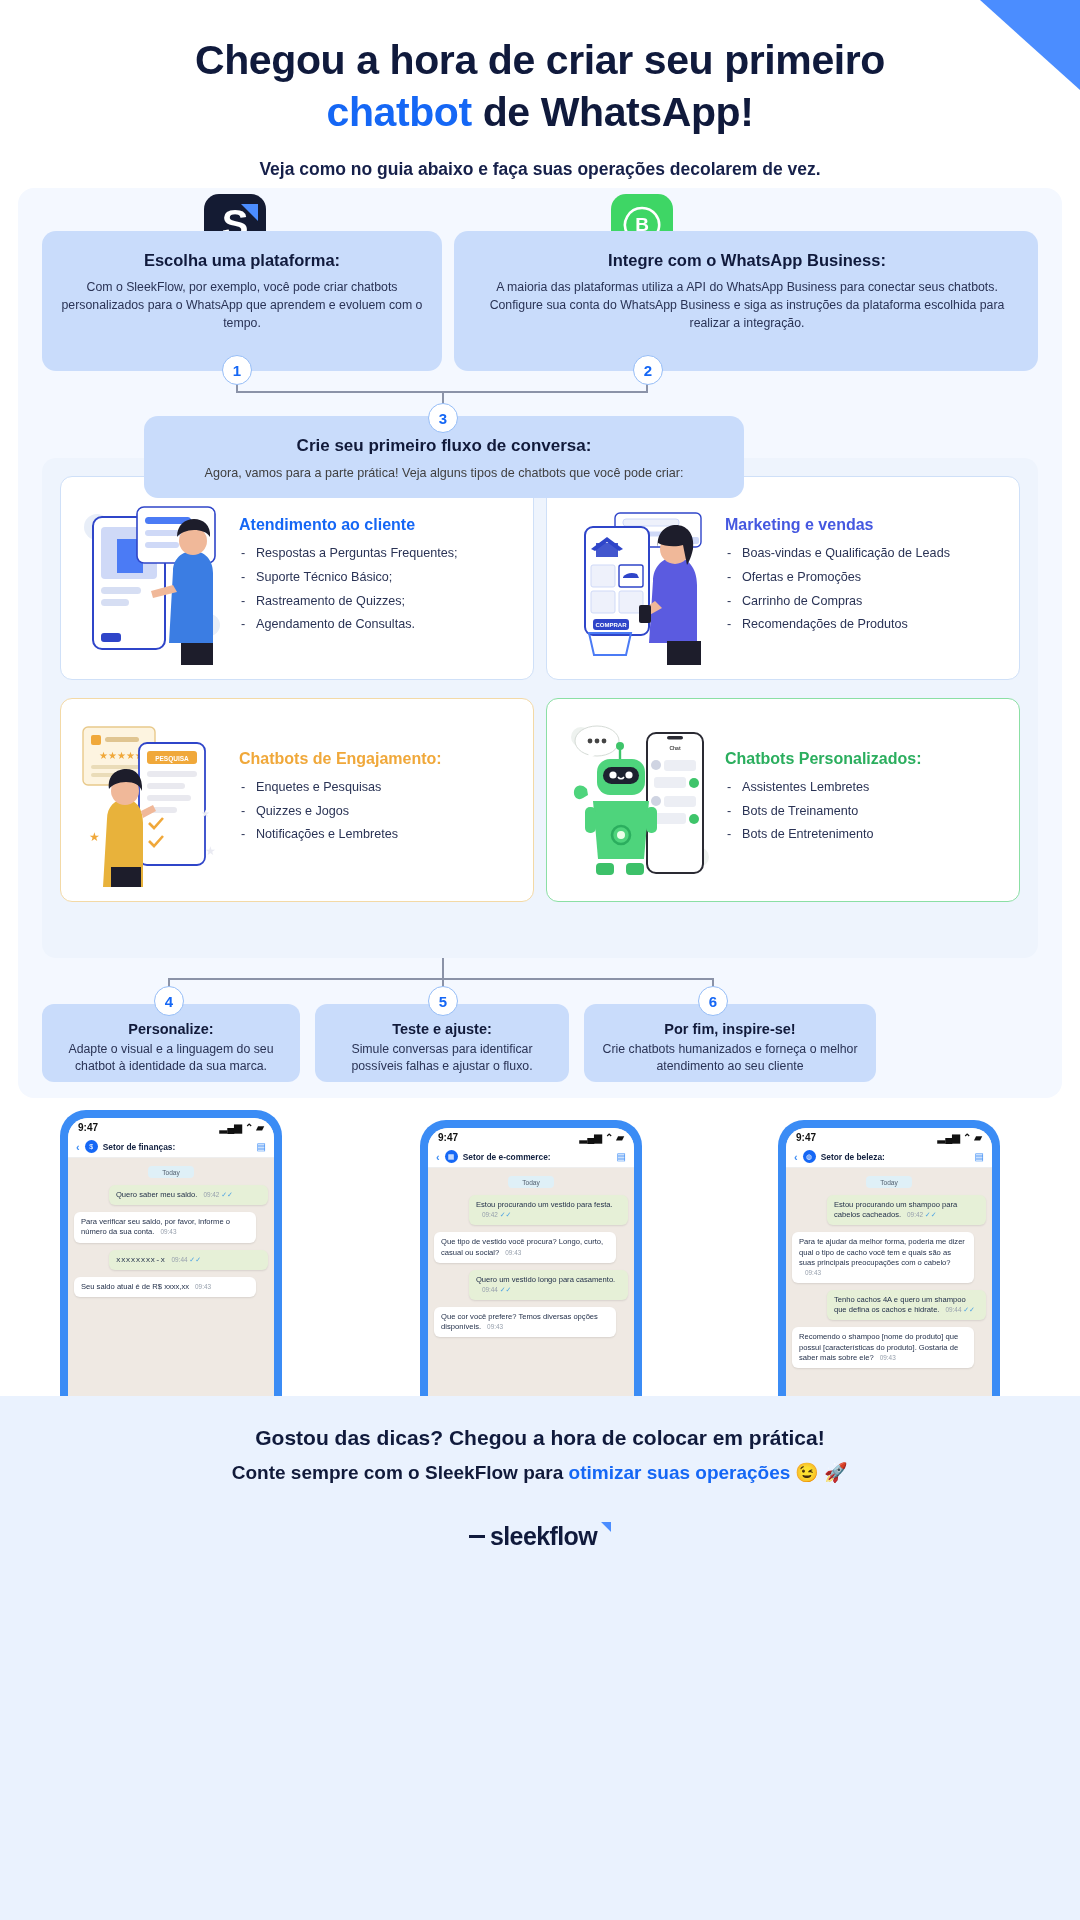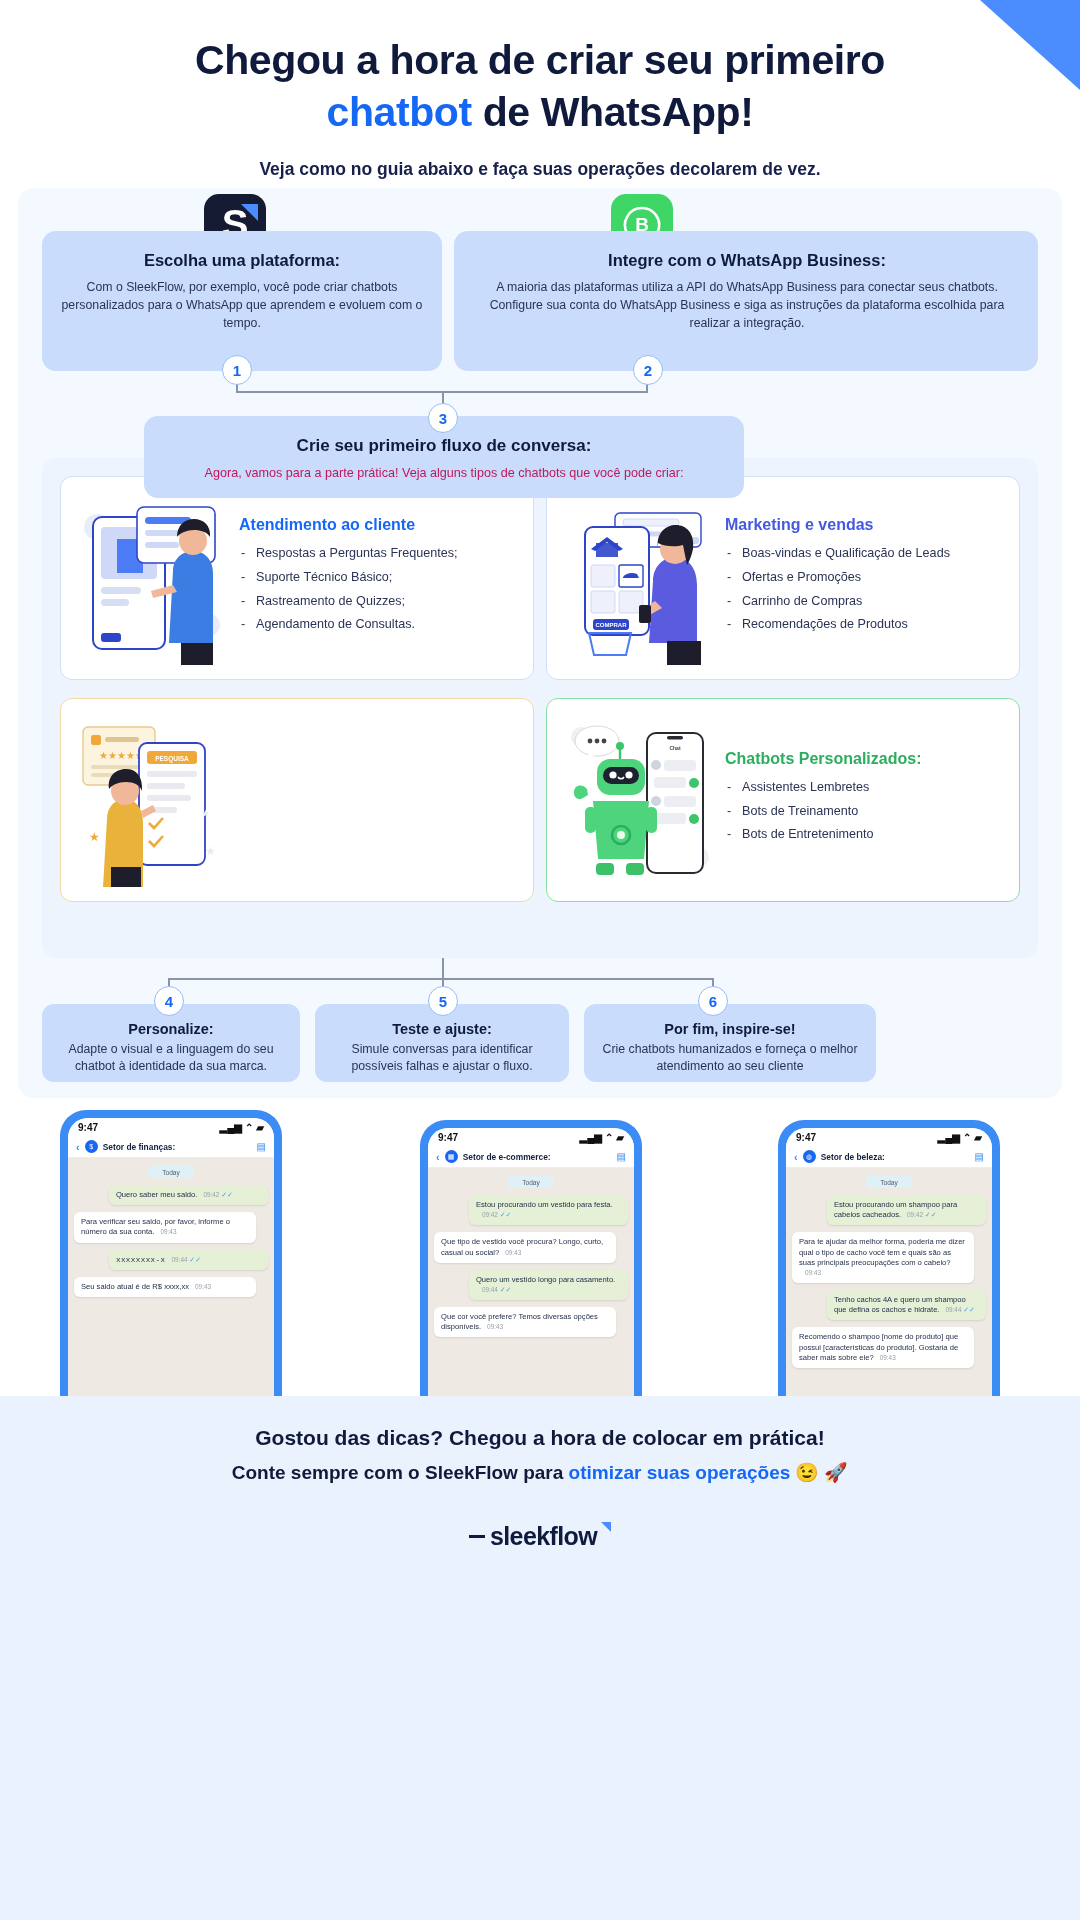"Agora, vamos para a parte" .step3 .body { color: #be185d -> #404040 }
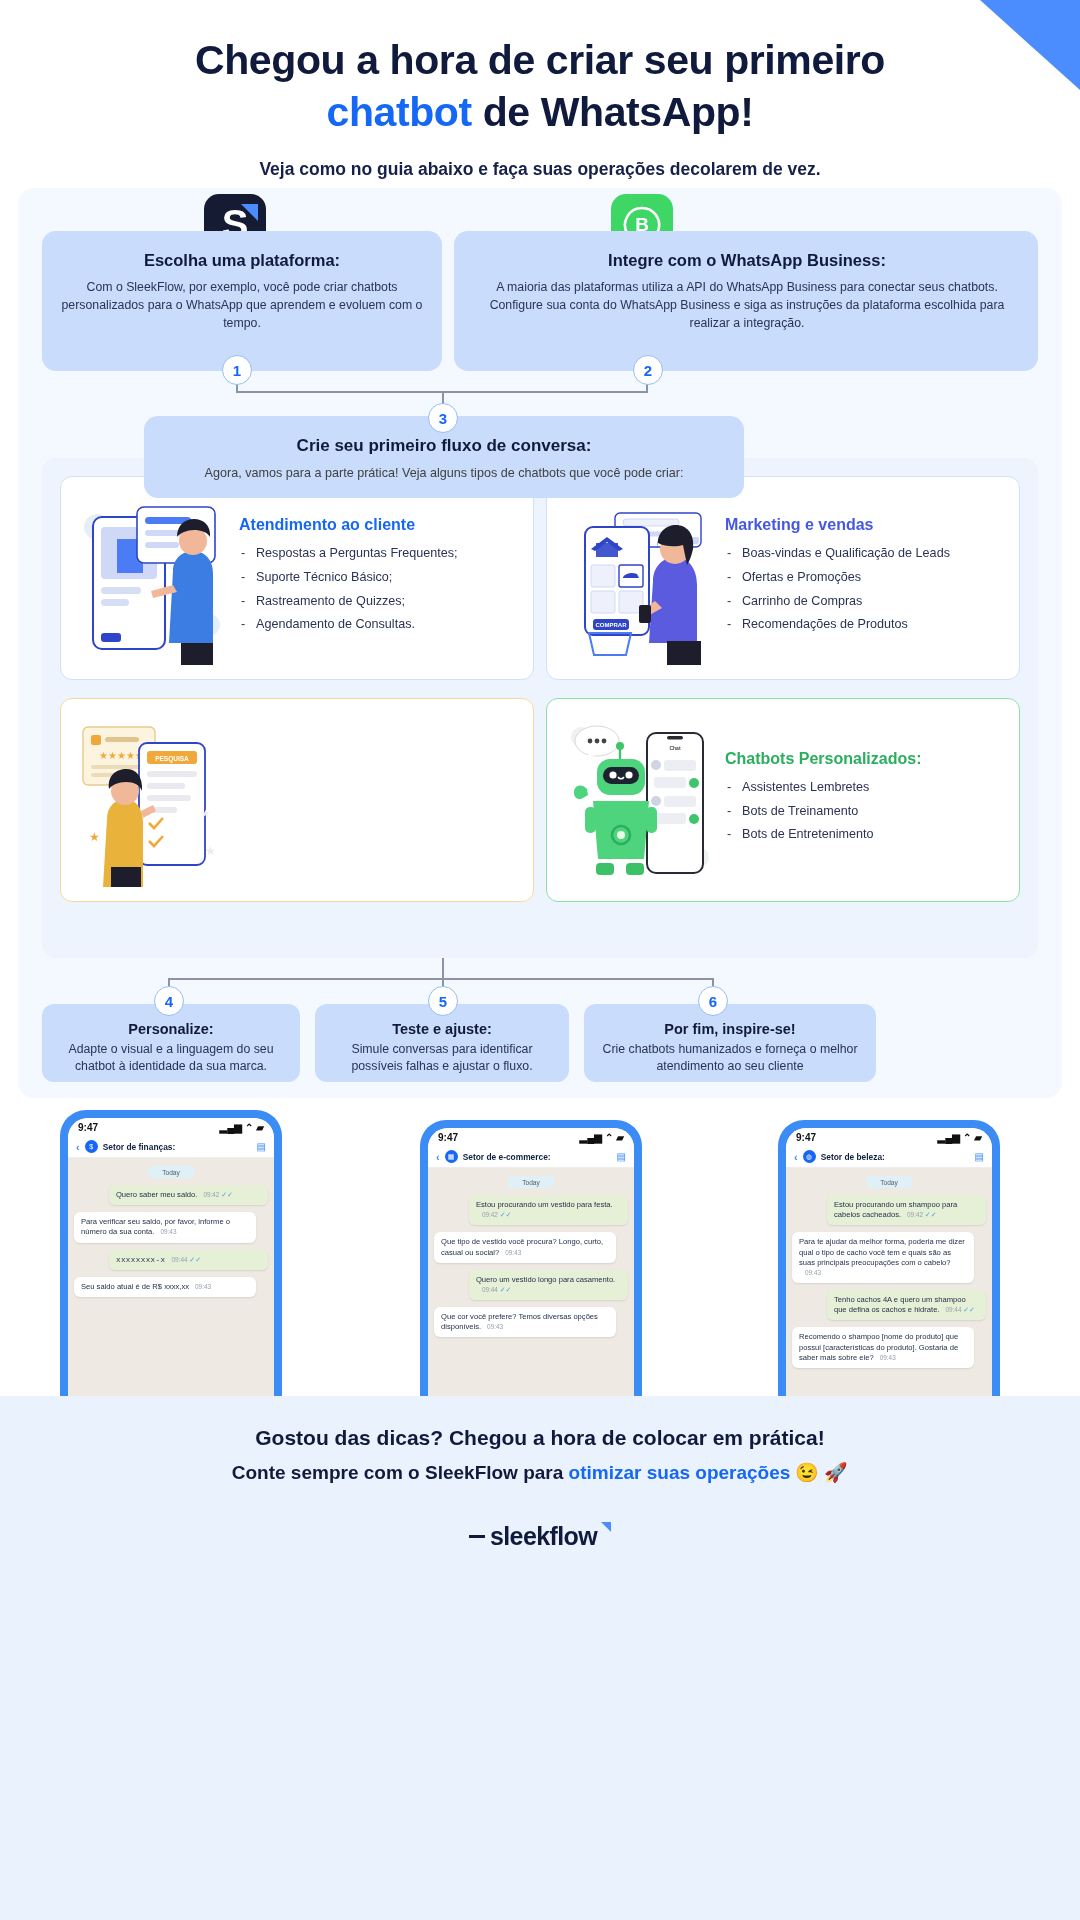"Chatbots de Engajamento:" div.txt { html: none -> <div> <div>Chatbots de Engajamento:</div> <ul> <li>Enquetes e Pesquisas</li> <li>Quizzes e Jogos</li> <li>Notificações e Lembretes</li> </ul> </div> }
